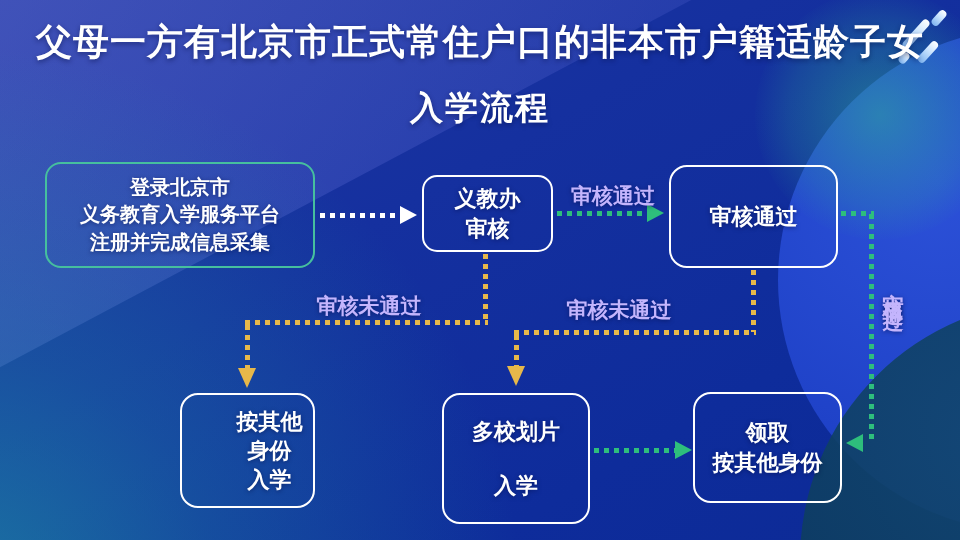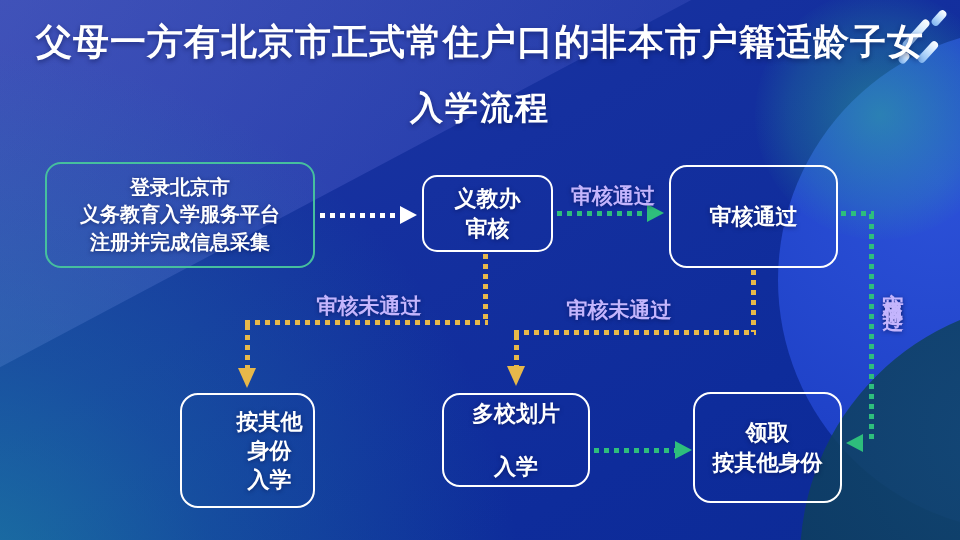"多校划片" .node-multi { height: 94px -> 131px }
